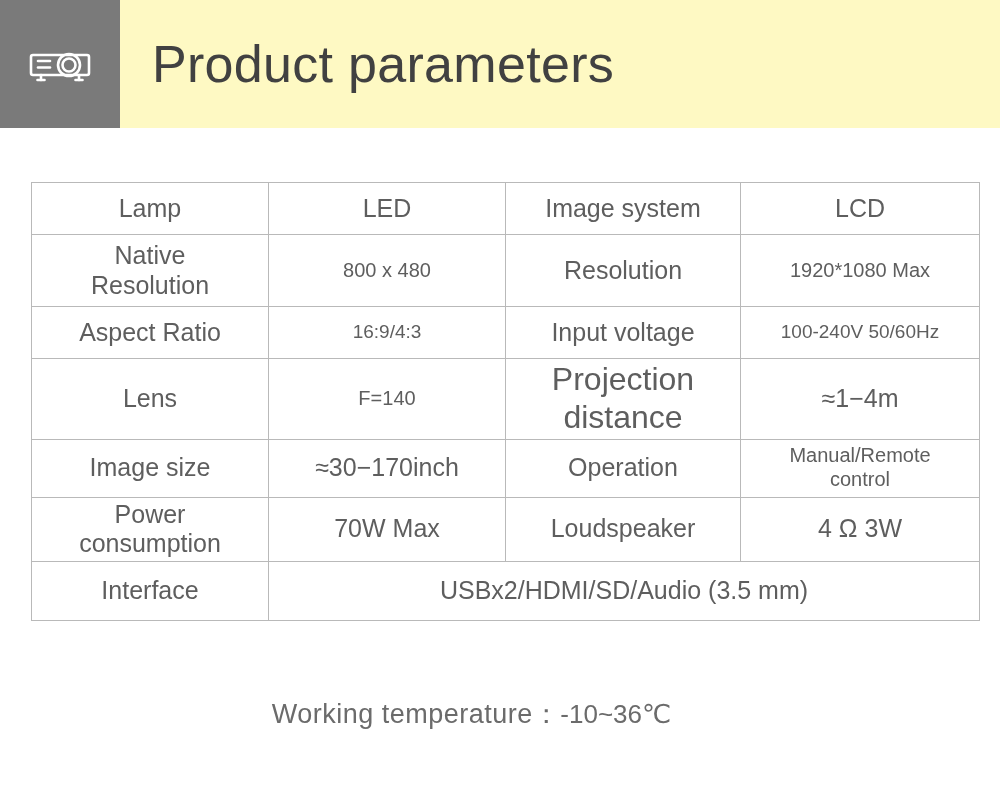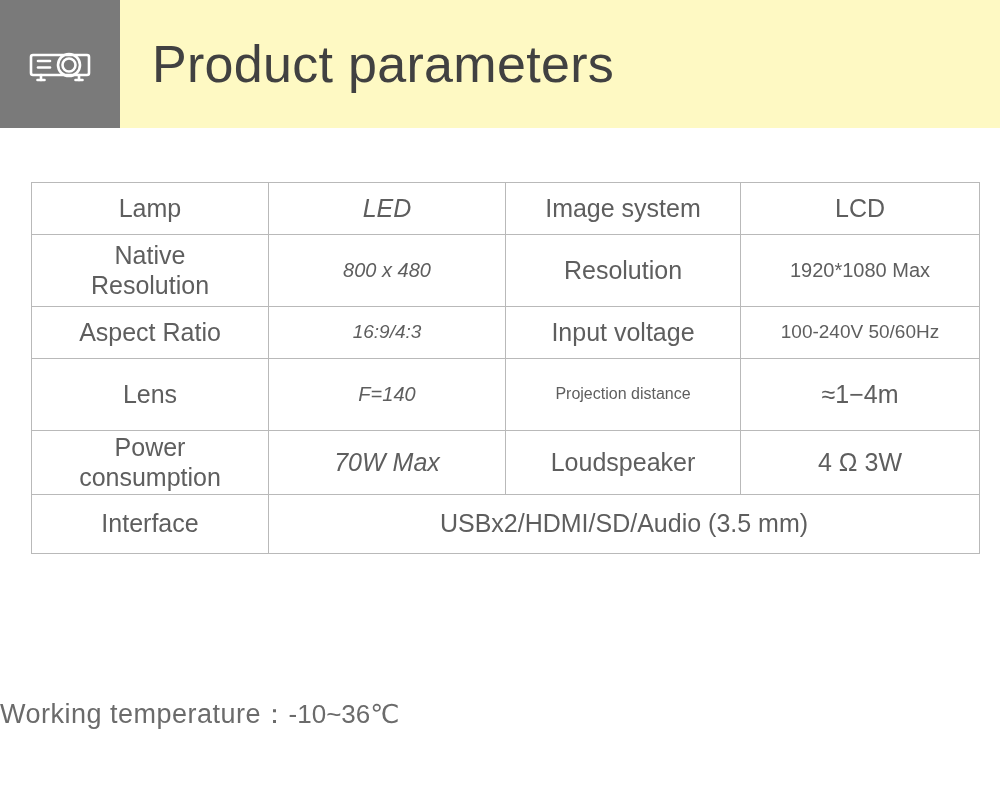"LED" .c2 { font-style: italic -> none }
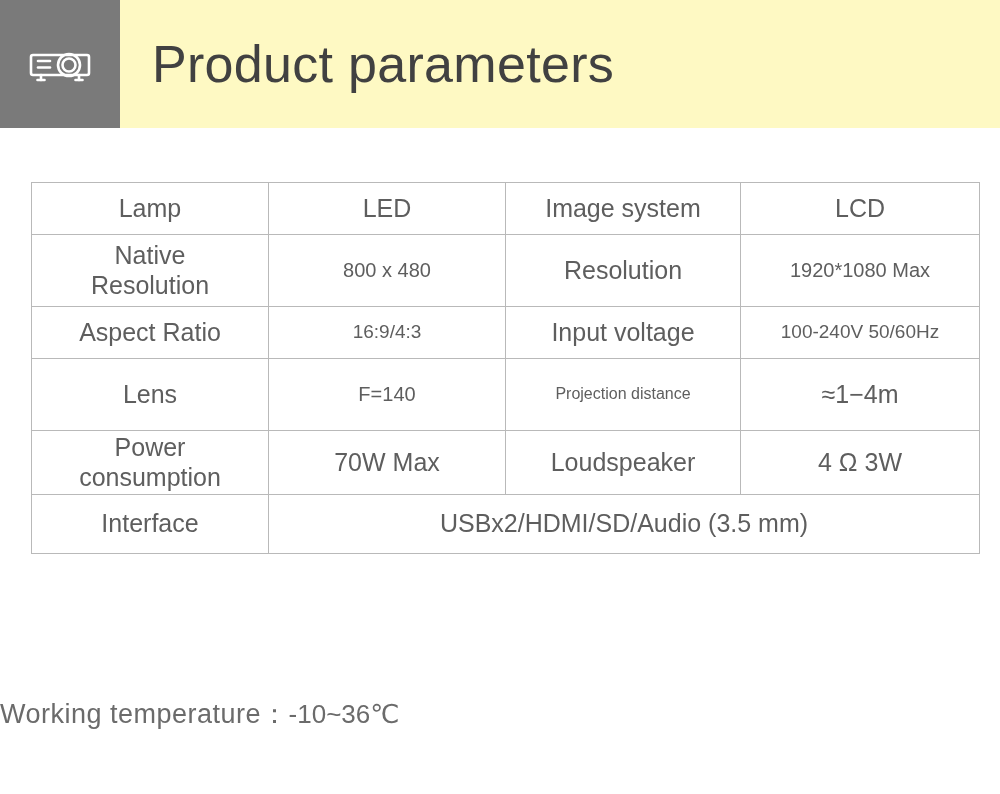"Projection distance" .lbl-sm { font-size: 16px -> 32px }
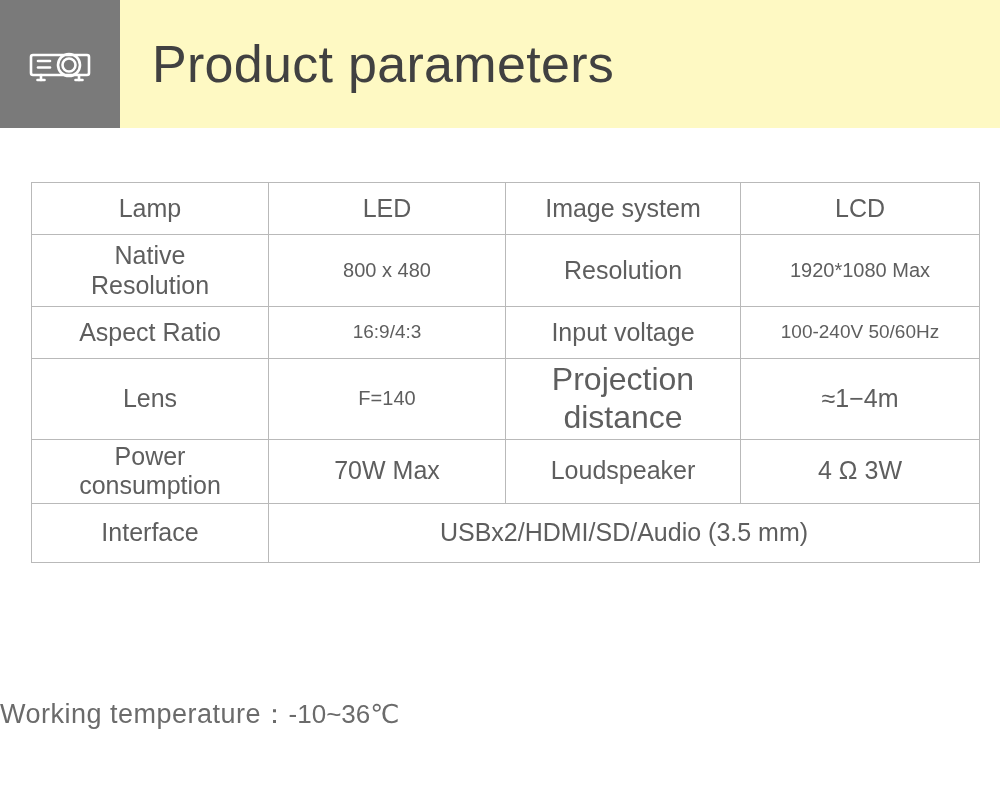"Image size" tr.r-5 { html: none -> <tr> <td>Image size</td> <td>≈30−170inch</td> <td>Operation</td> <td>Manual/Remote<br>control</td> </tr> }
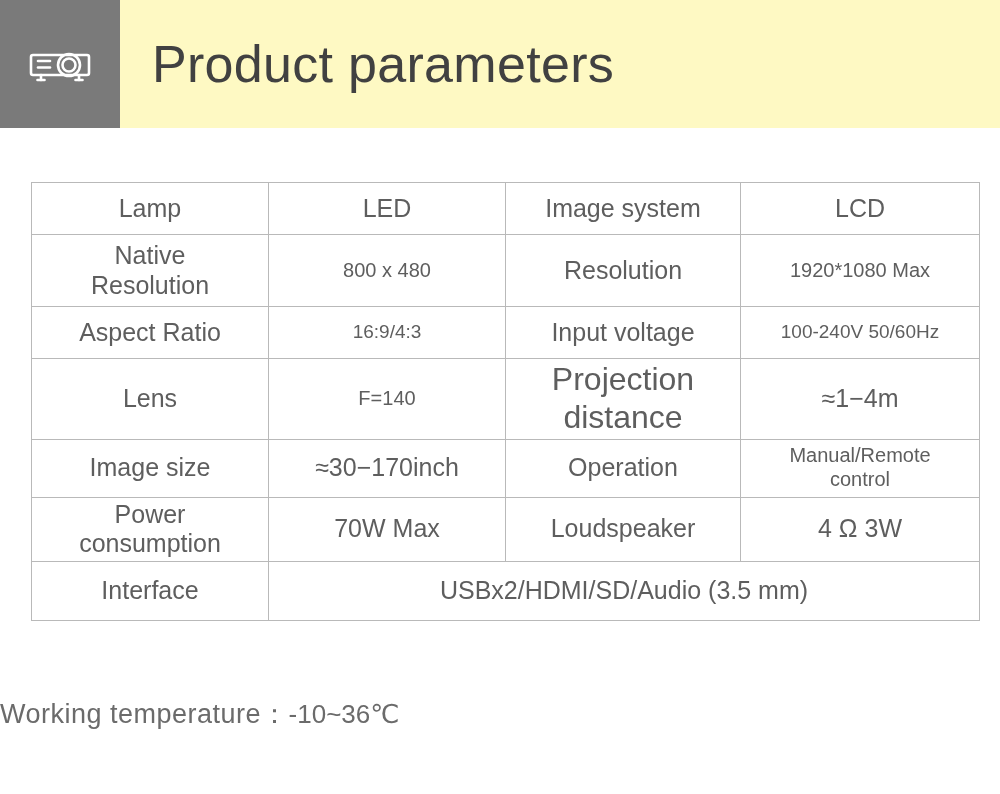"Working temperature：-10~36℃" .footer { text-align: left -> center }
